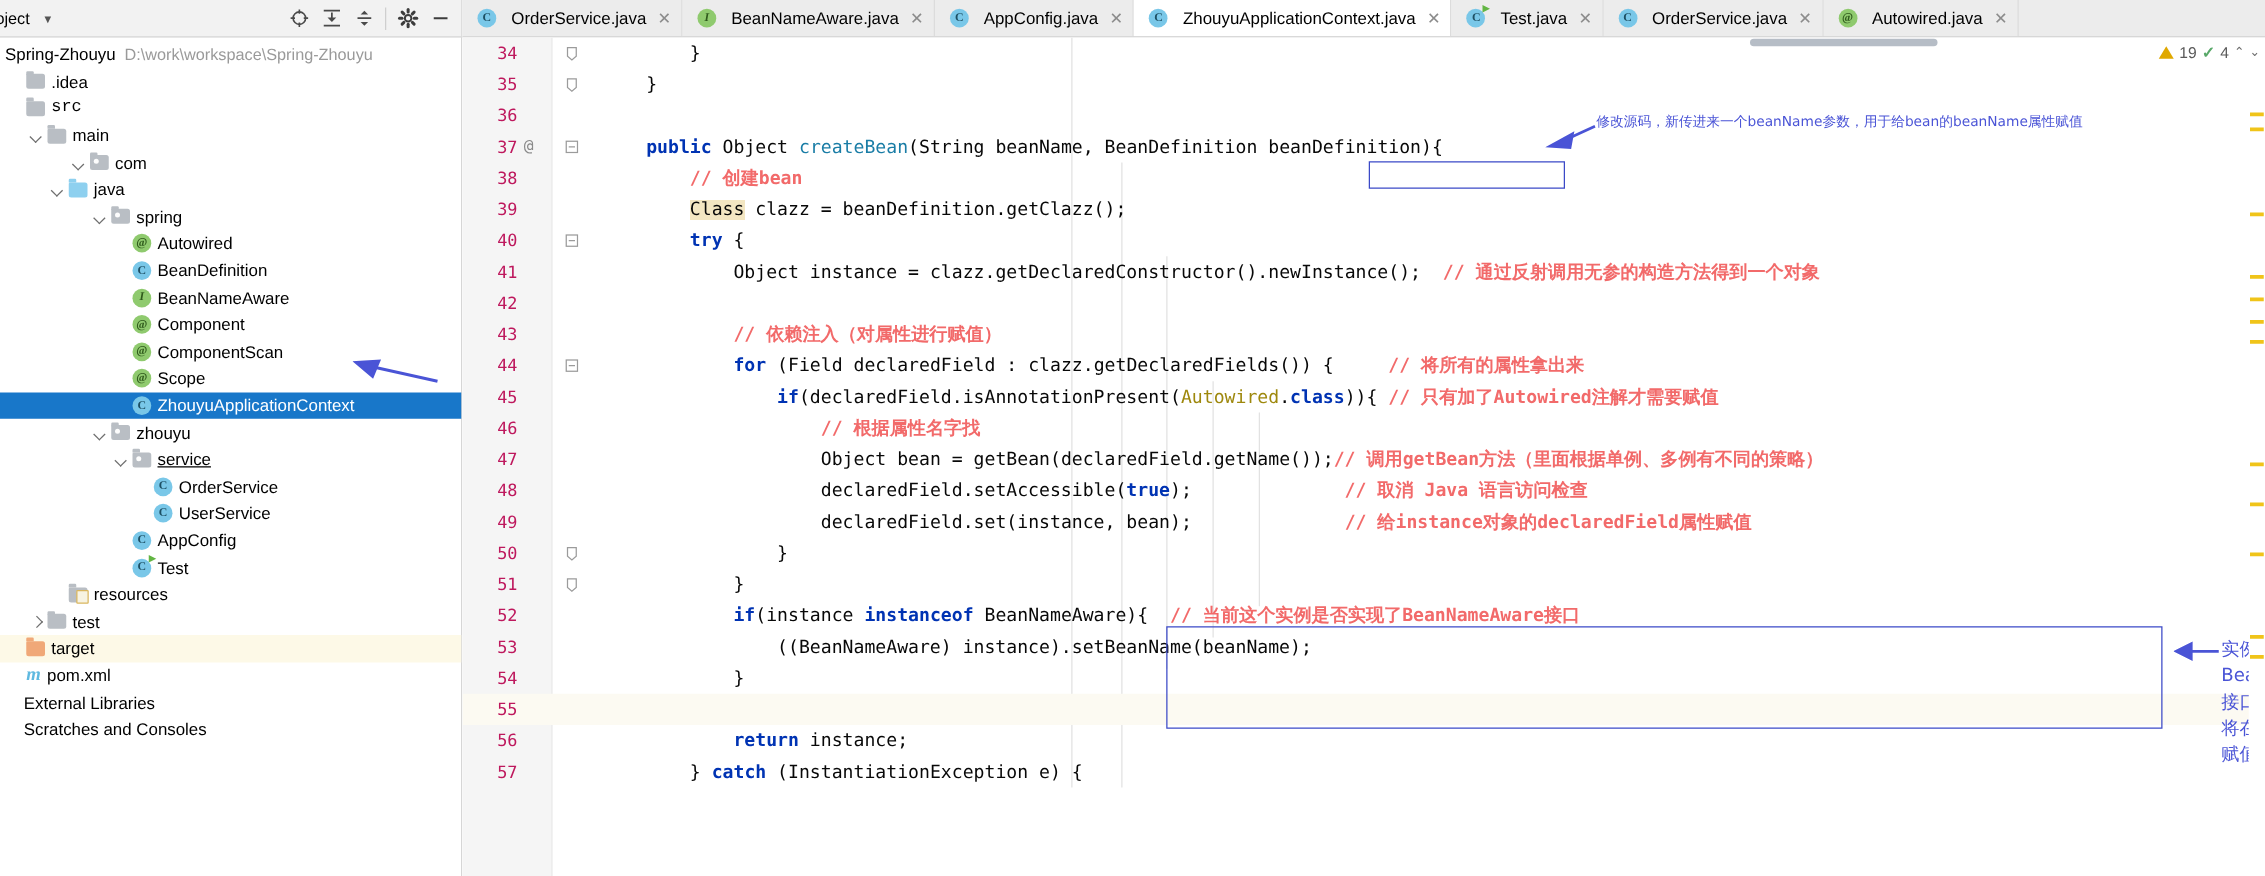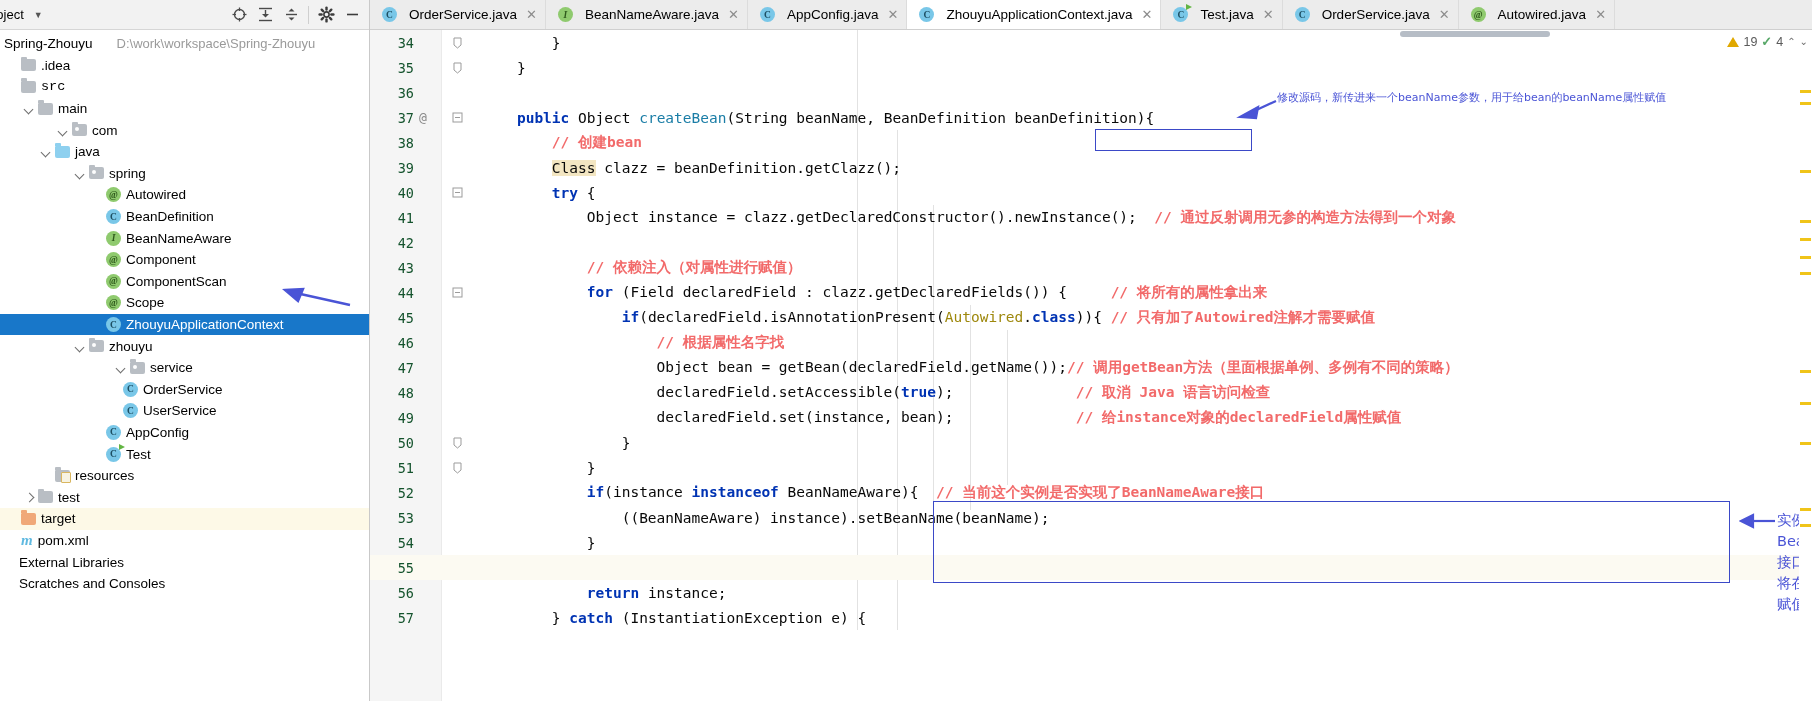"D:\work\workspace\Spring-Zhouyu" .lbl-path { margin-left: 24px -> 7px }
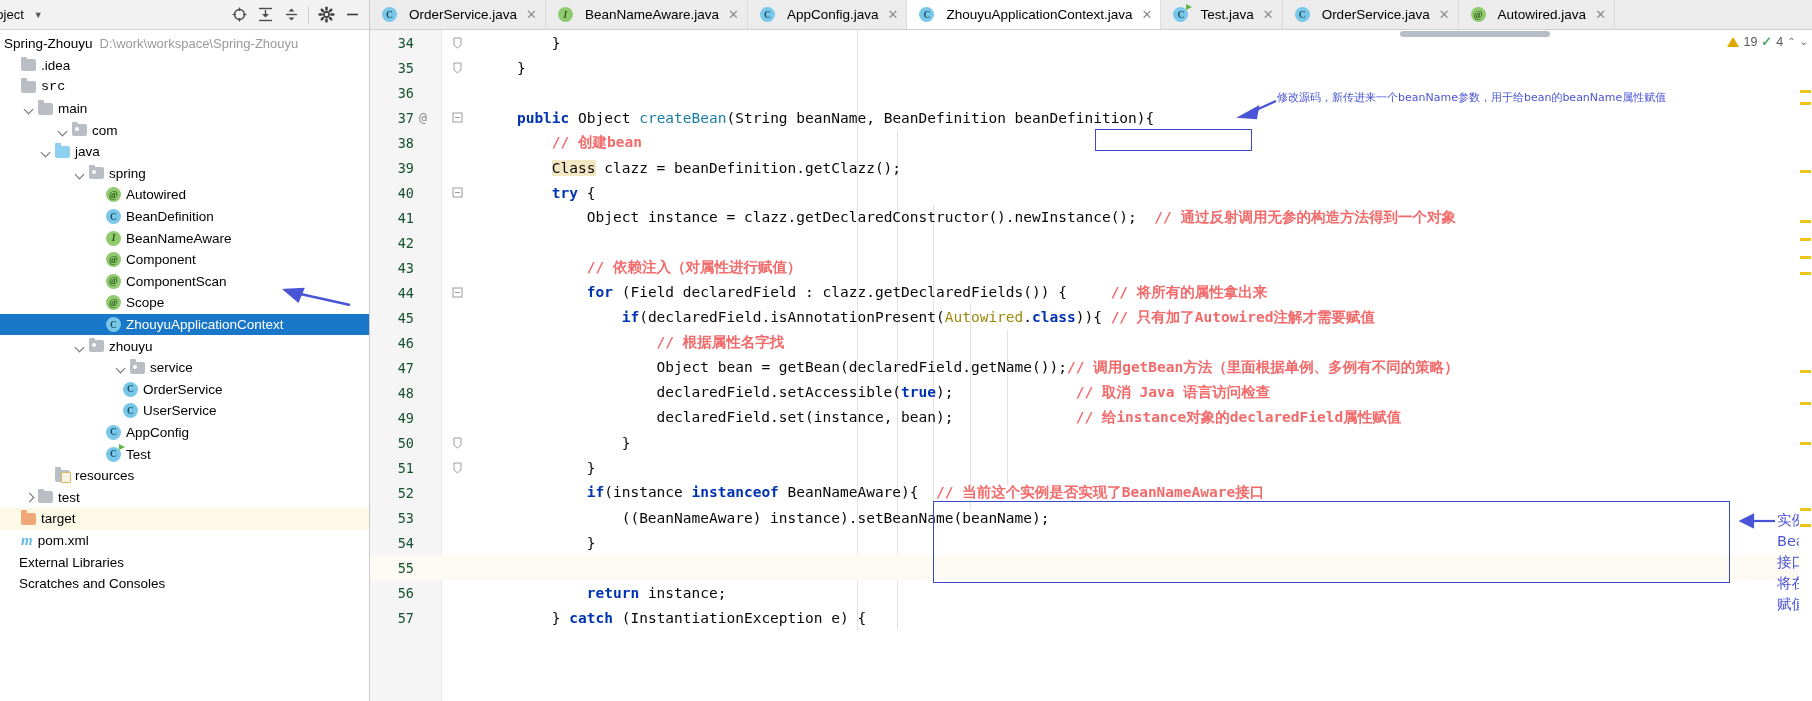"34" .ln { color: #14532d -> #be185d }
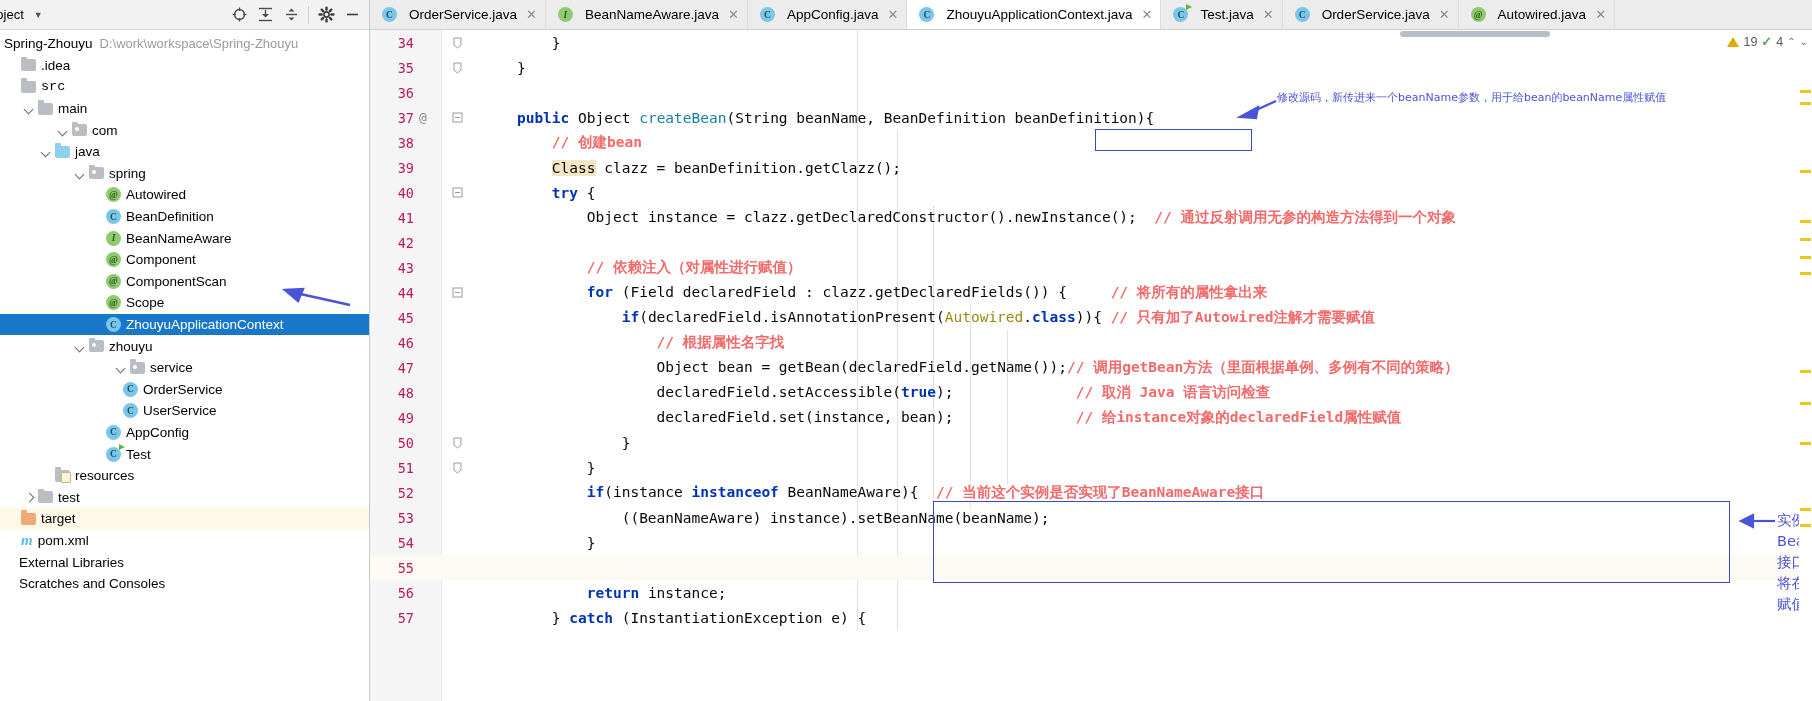"service" div.row { padding-left: 116px -> 92px; text-decoration: none -> underline }
